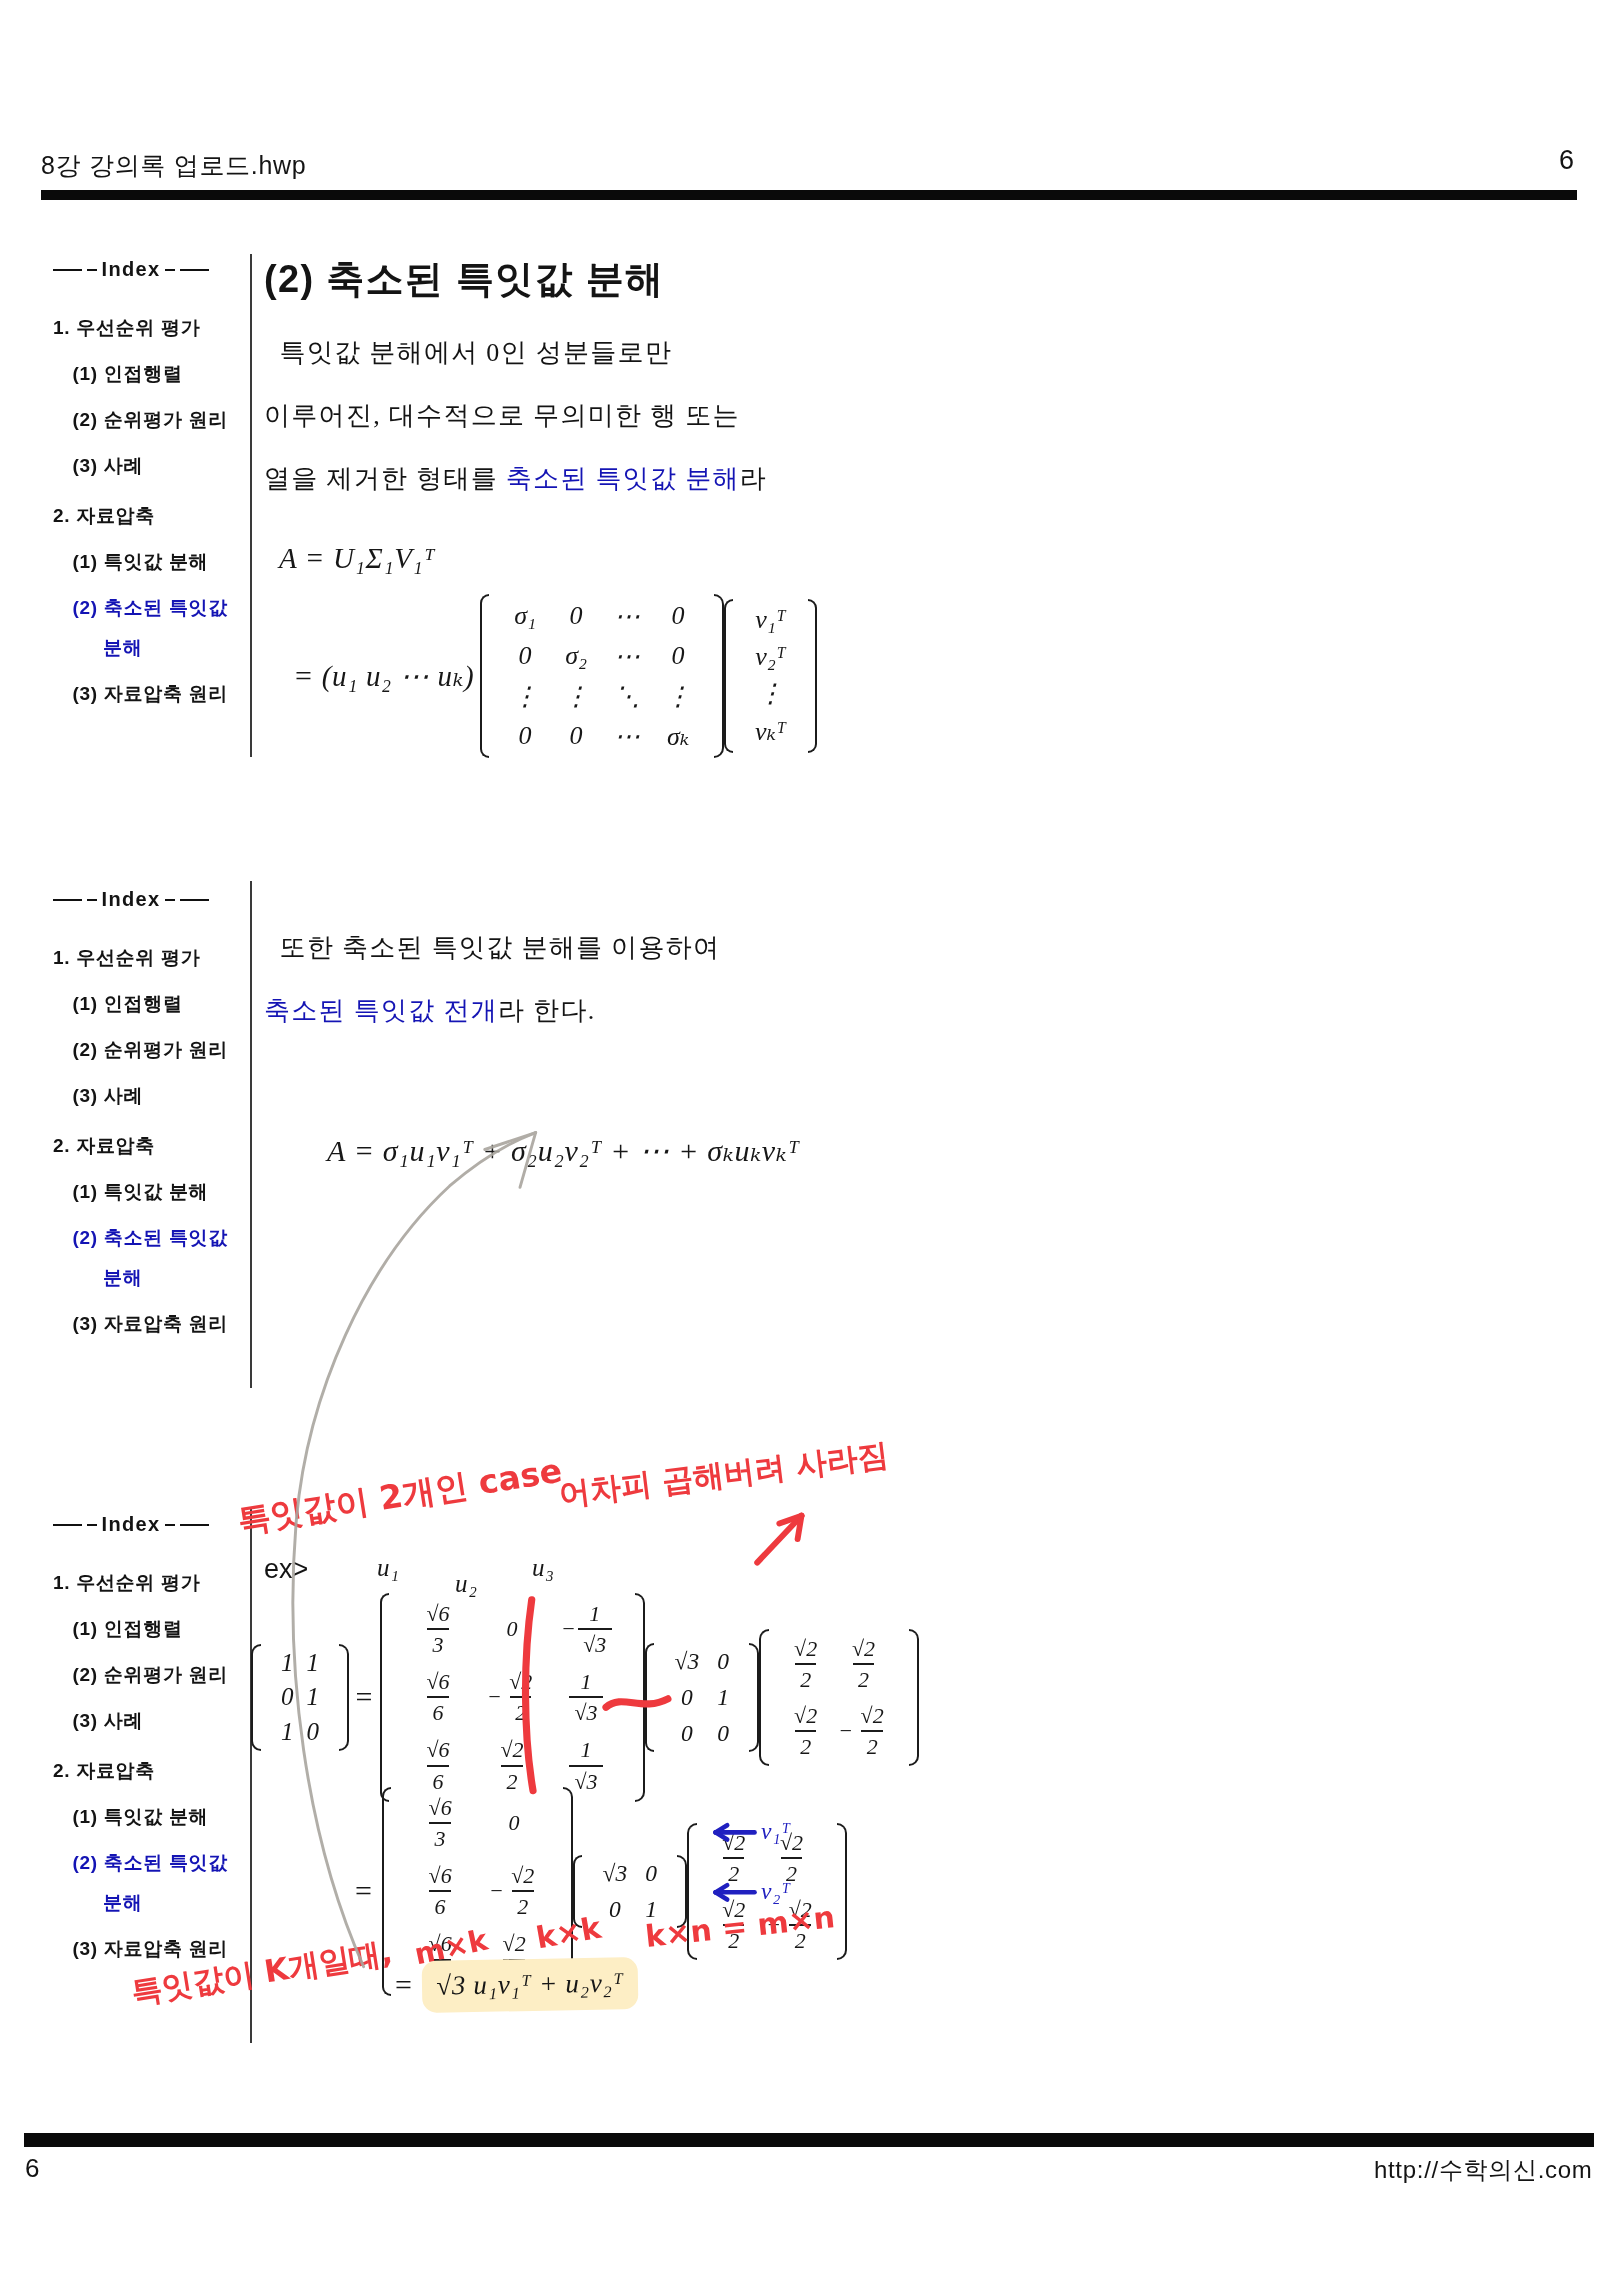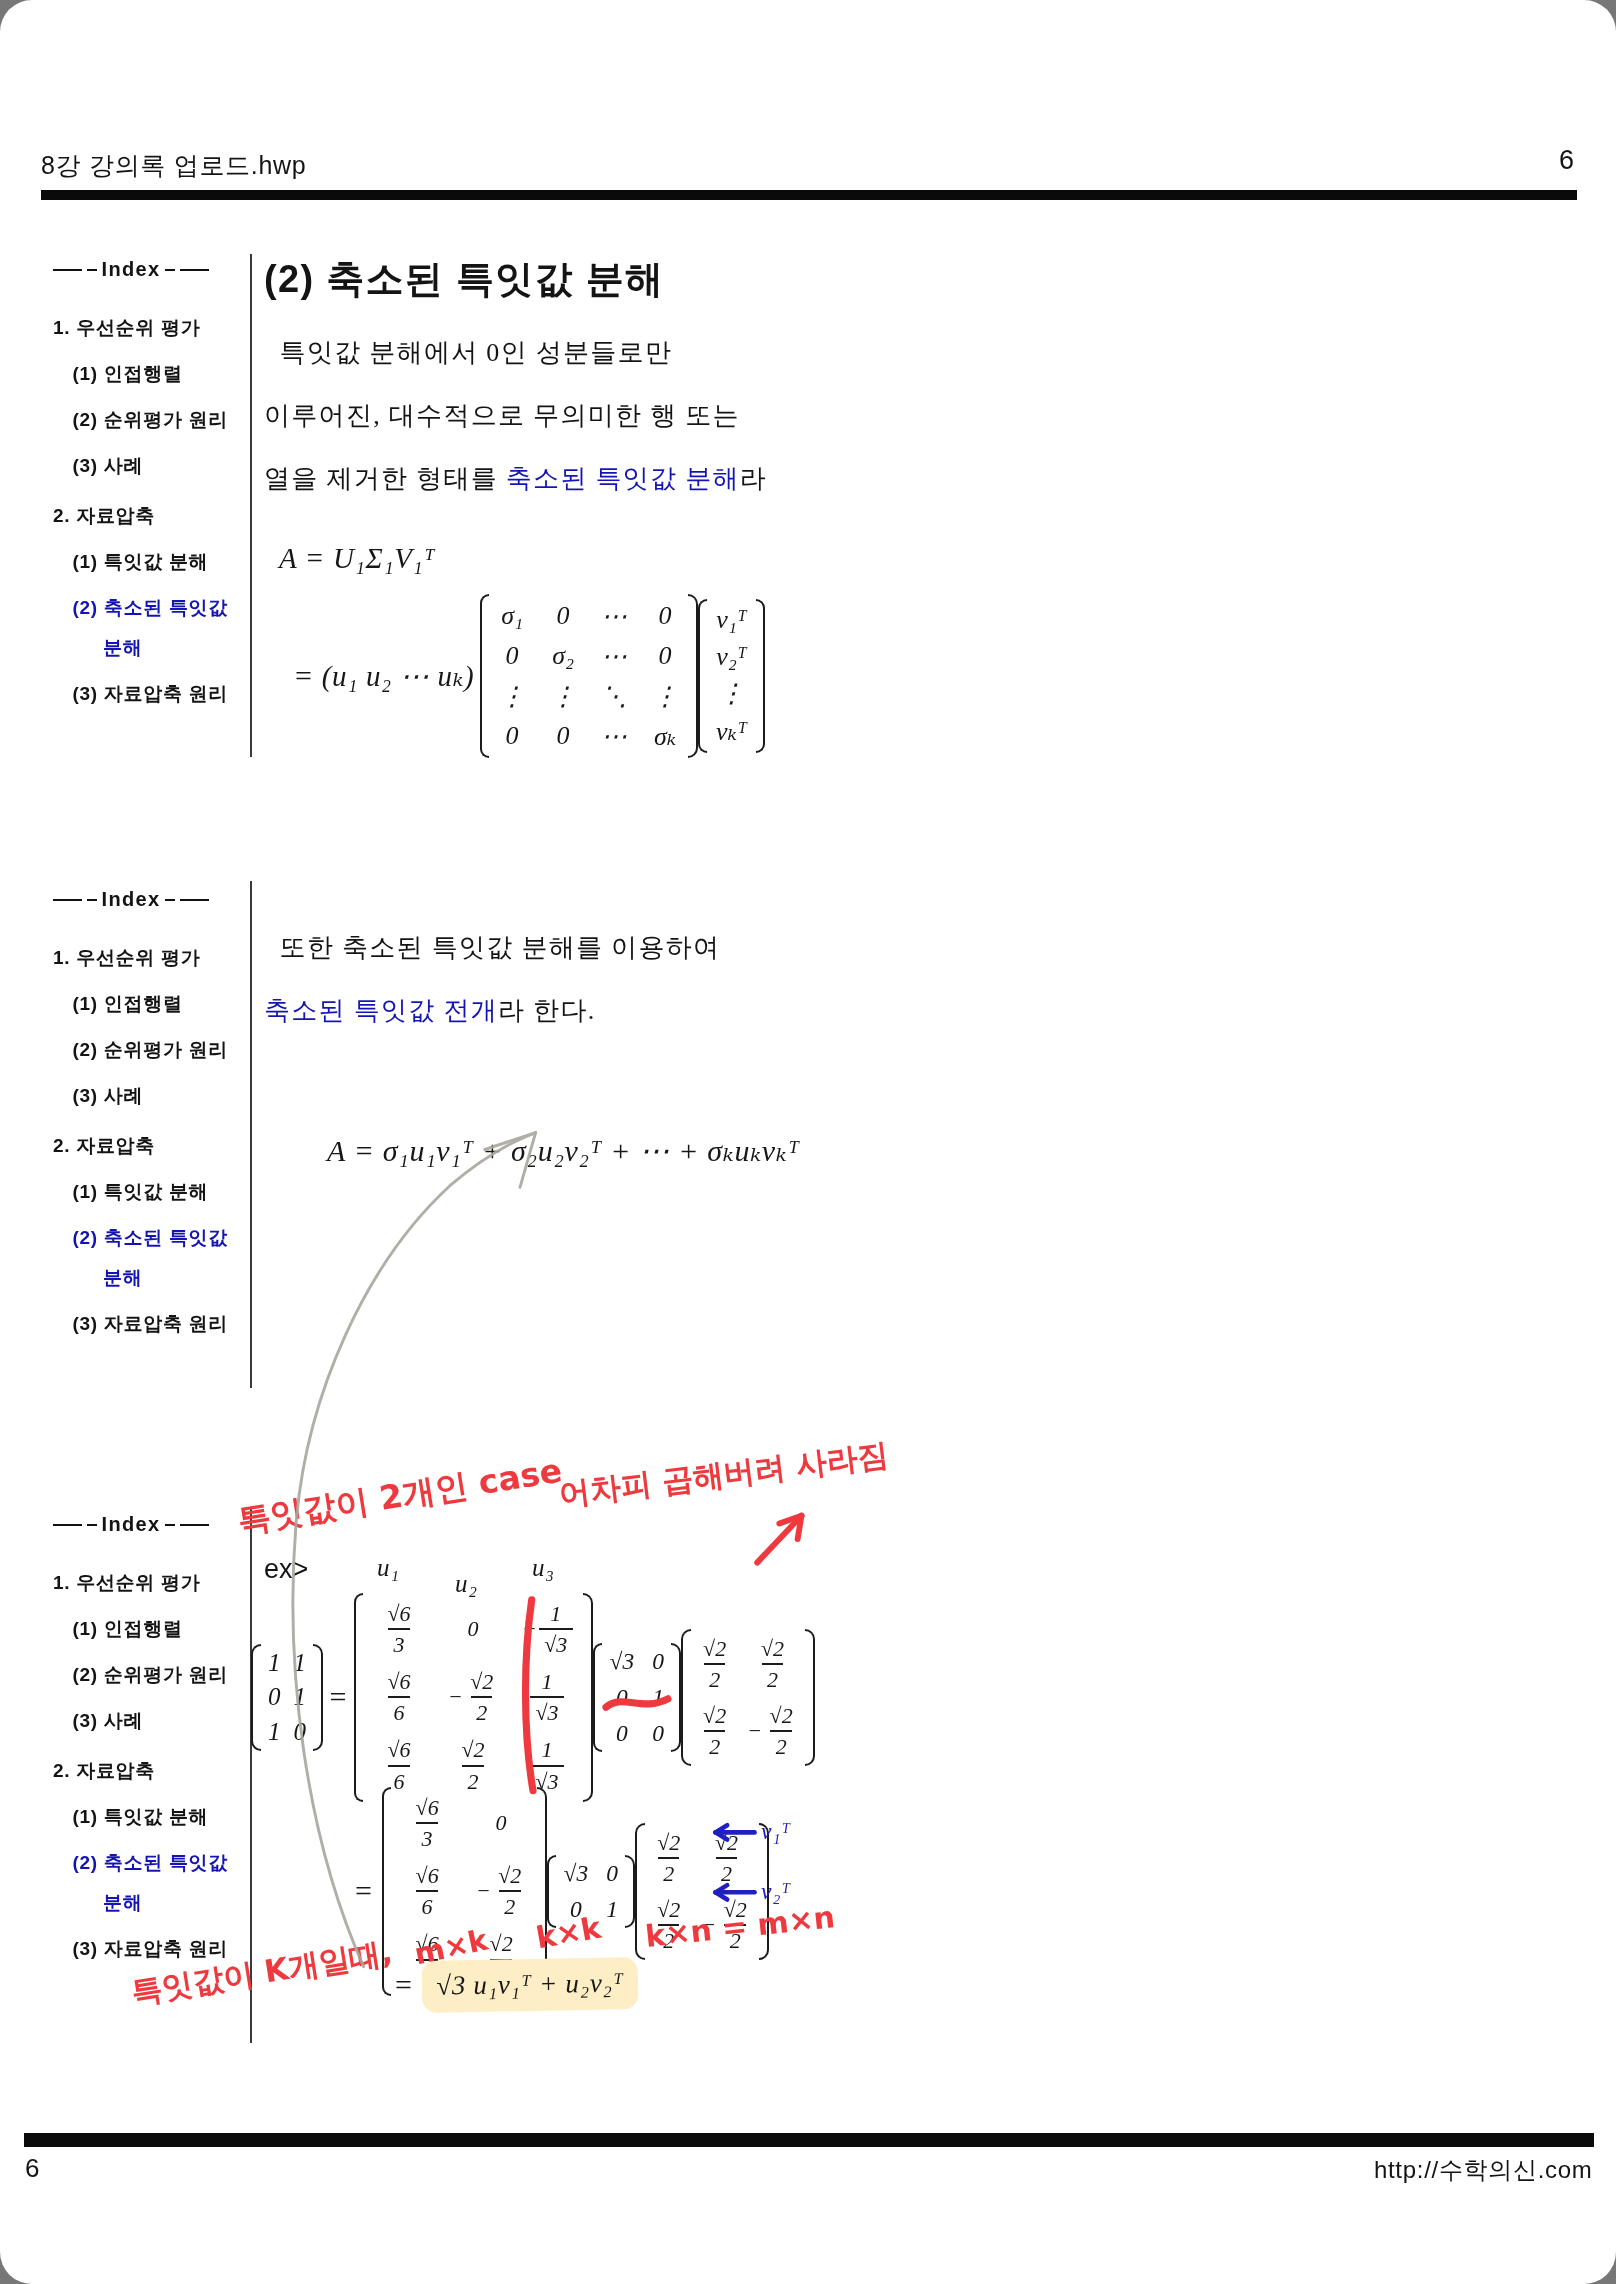"8강 강의록 업로드.hwp" .page { border-radius: 32px -> none }
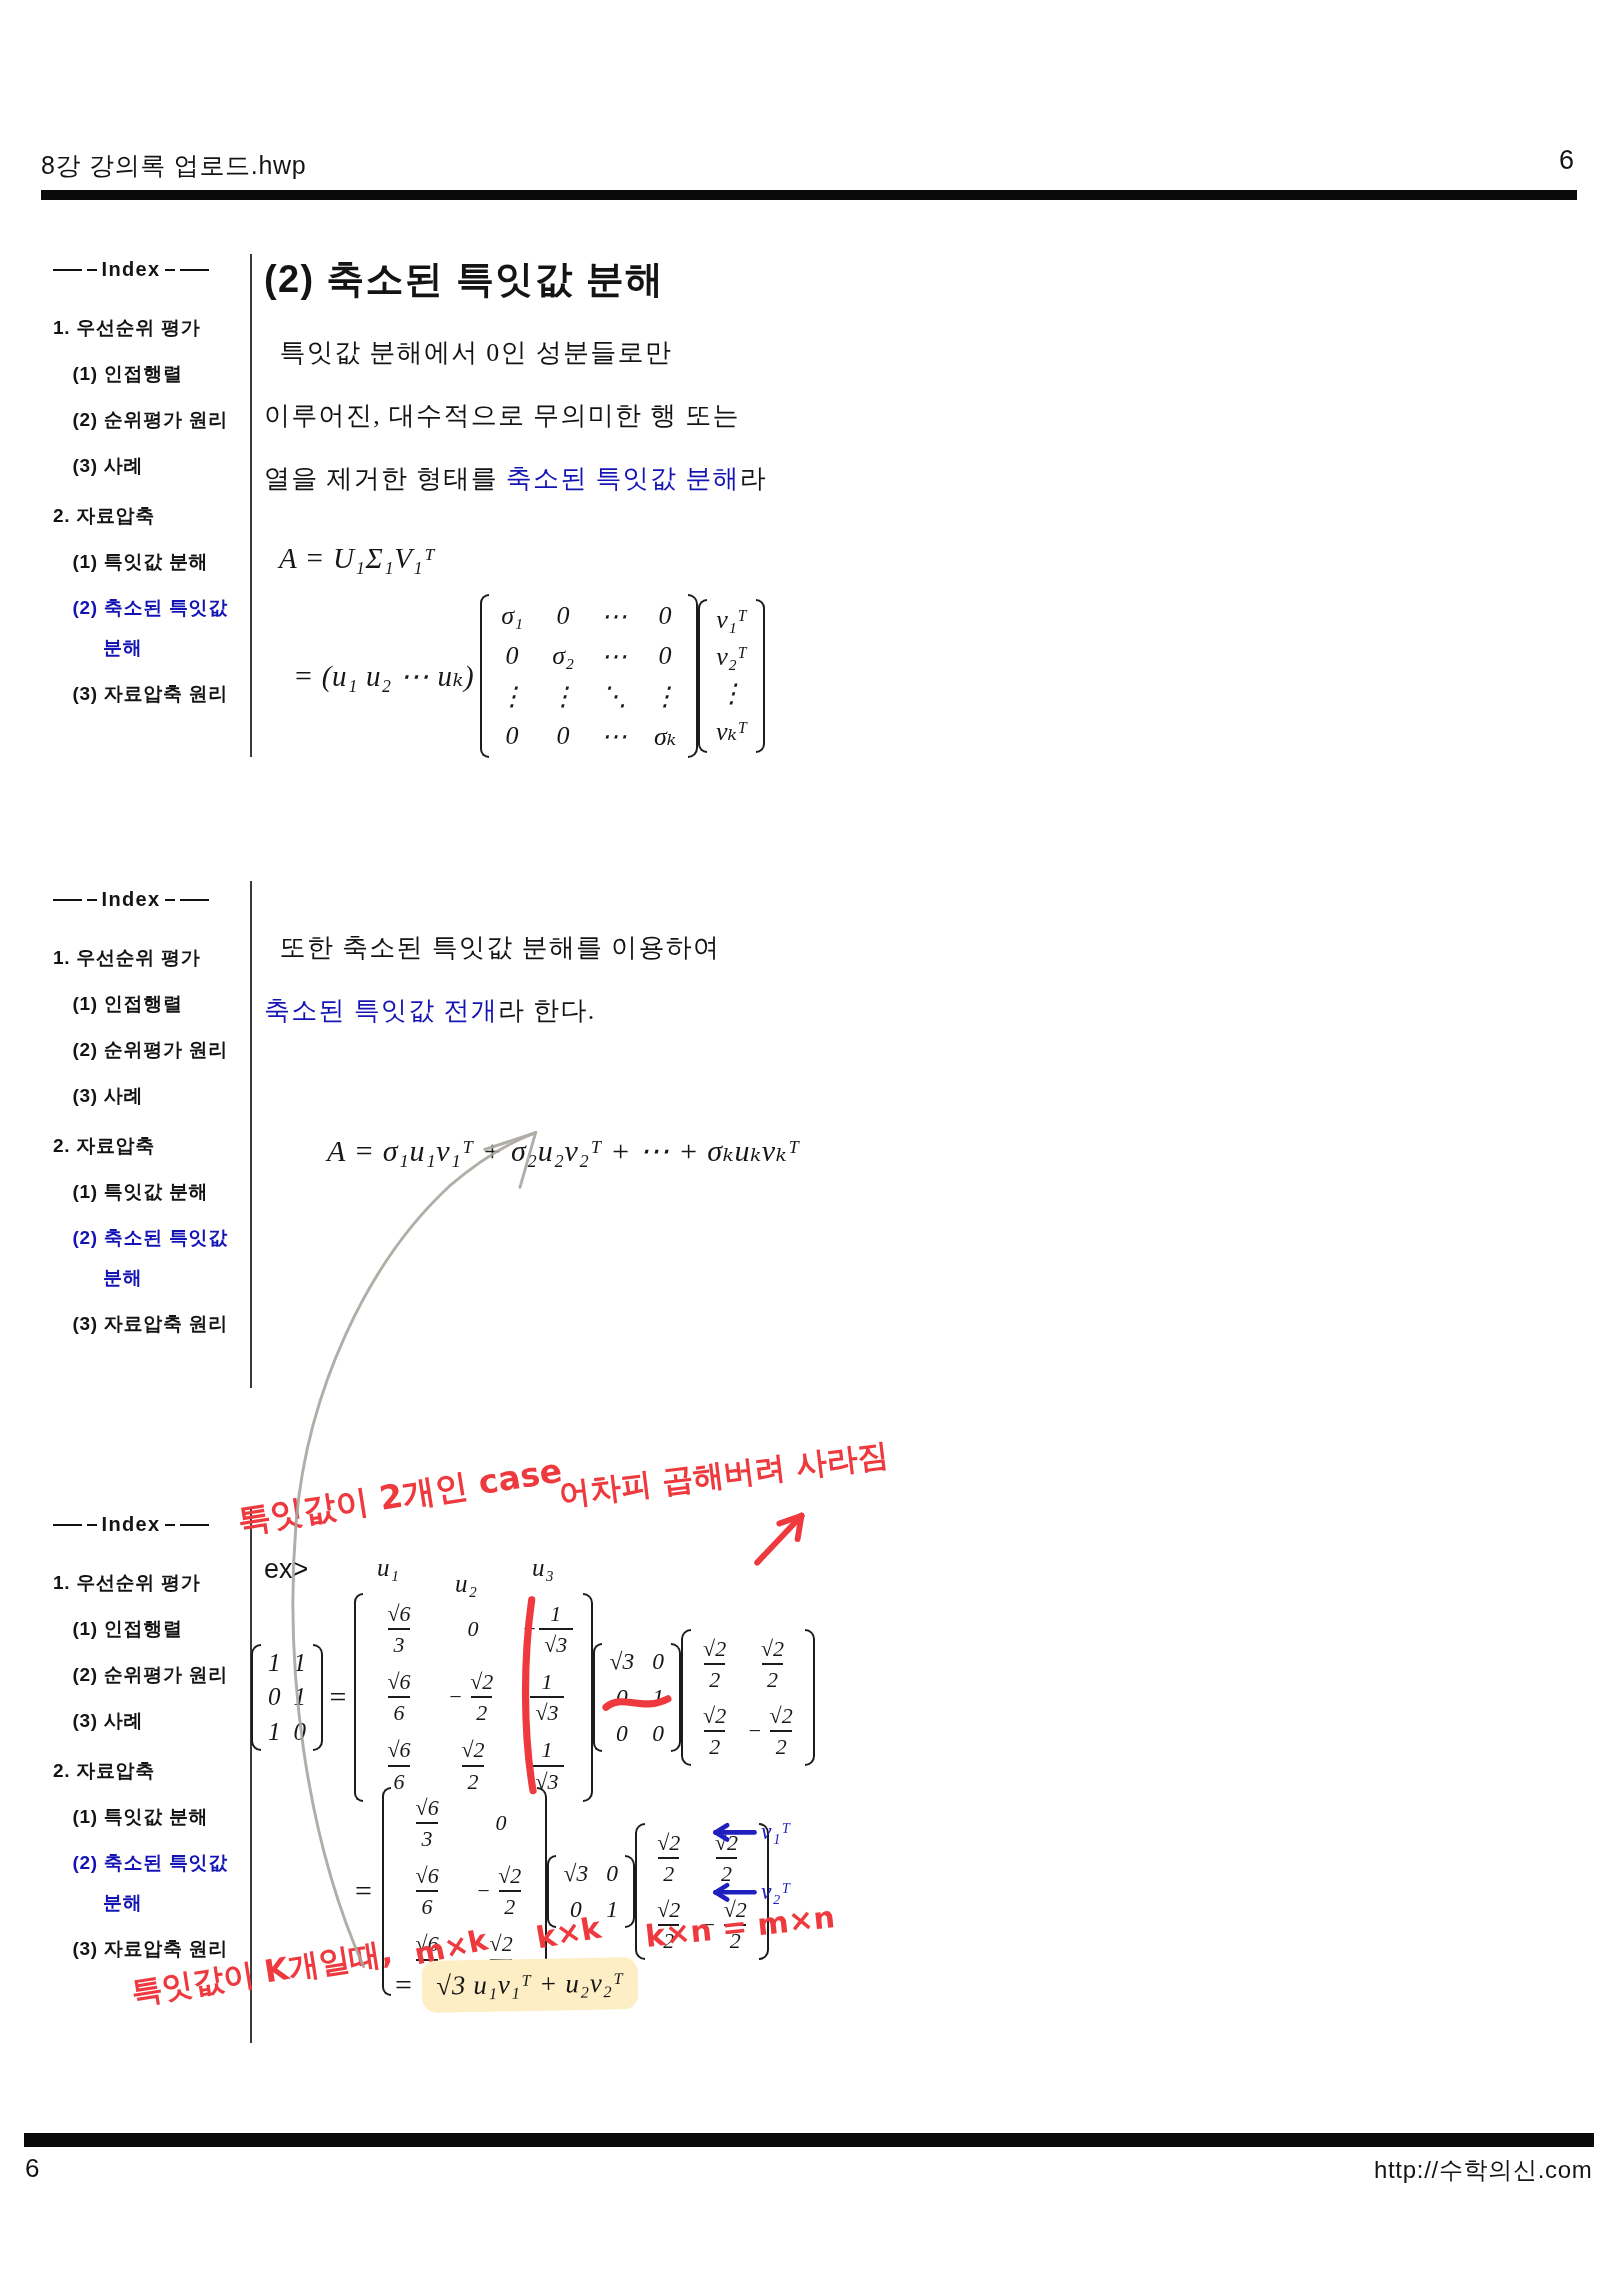"σ₁" .mat { gap: none -> 13px }
